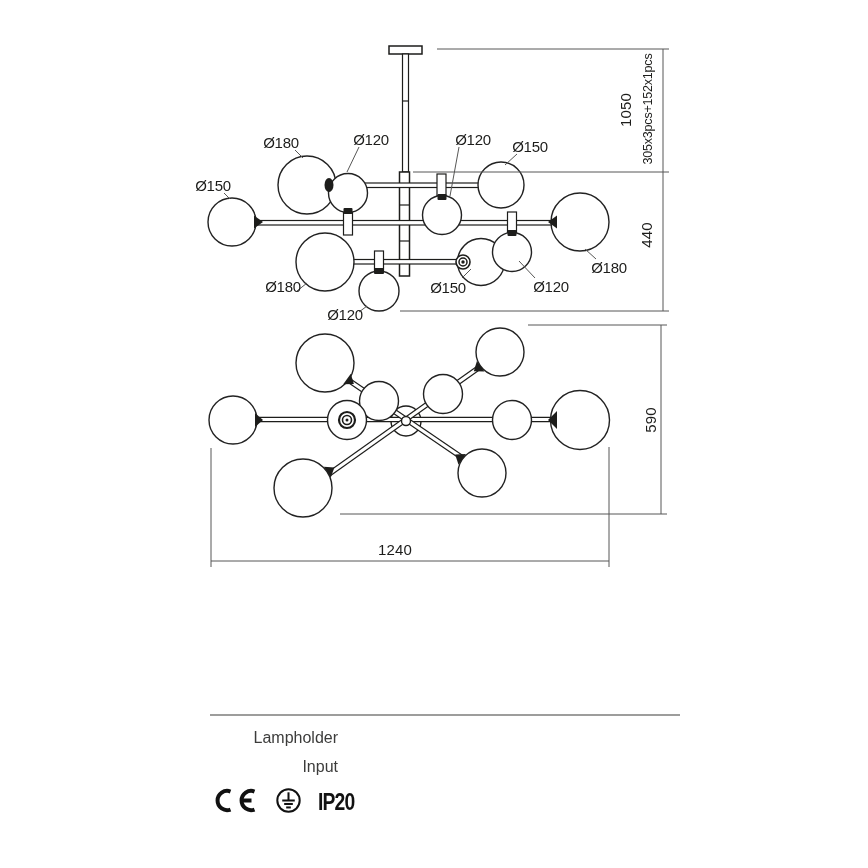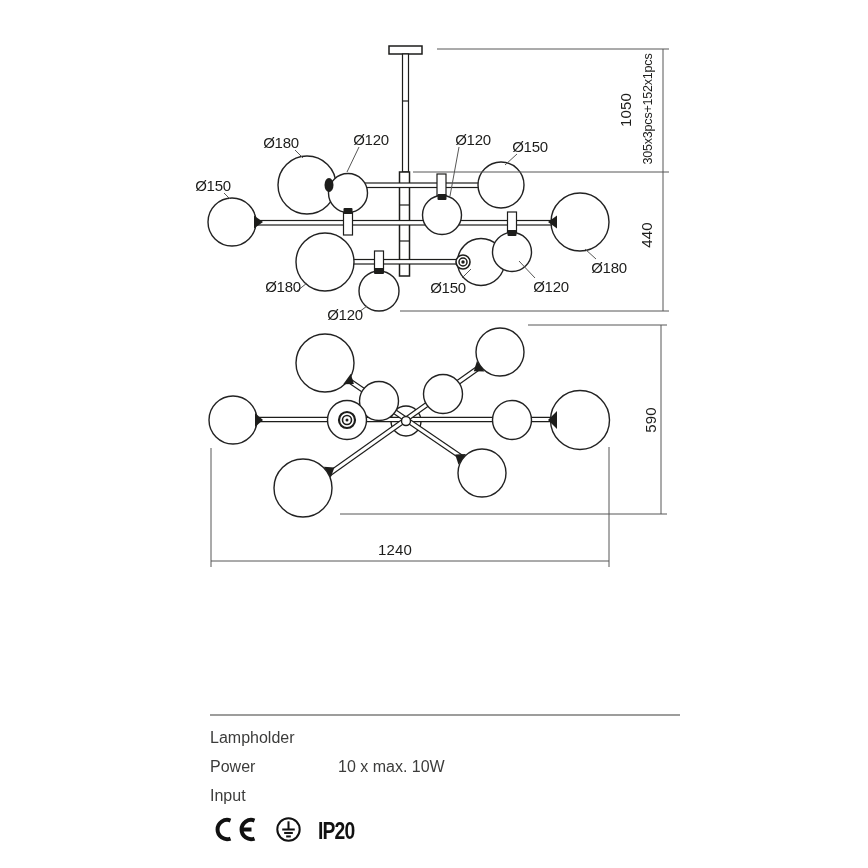"Lampholder" .spec { text-align: none -> right }
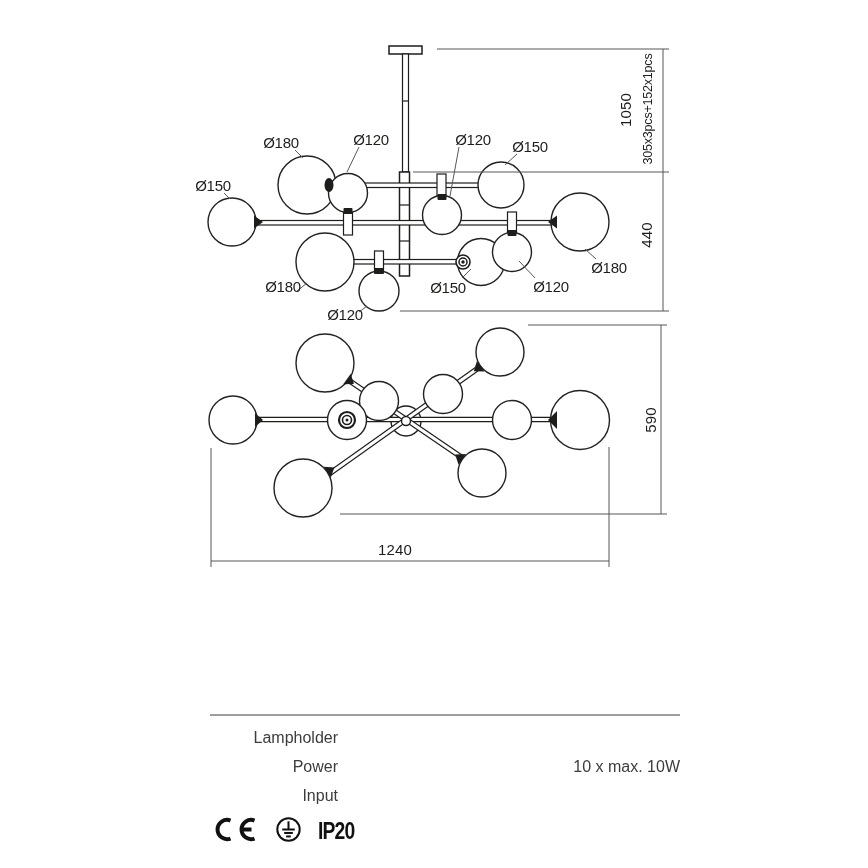"Power" div.spec-row { html: <div> <span>Power</span> <span>10 x max. 10W</span> </div> -> none }
